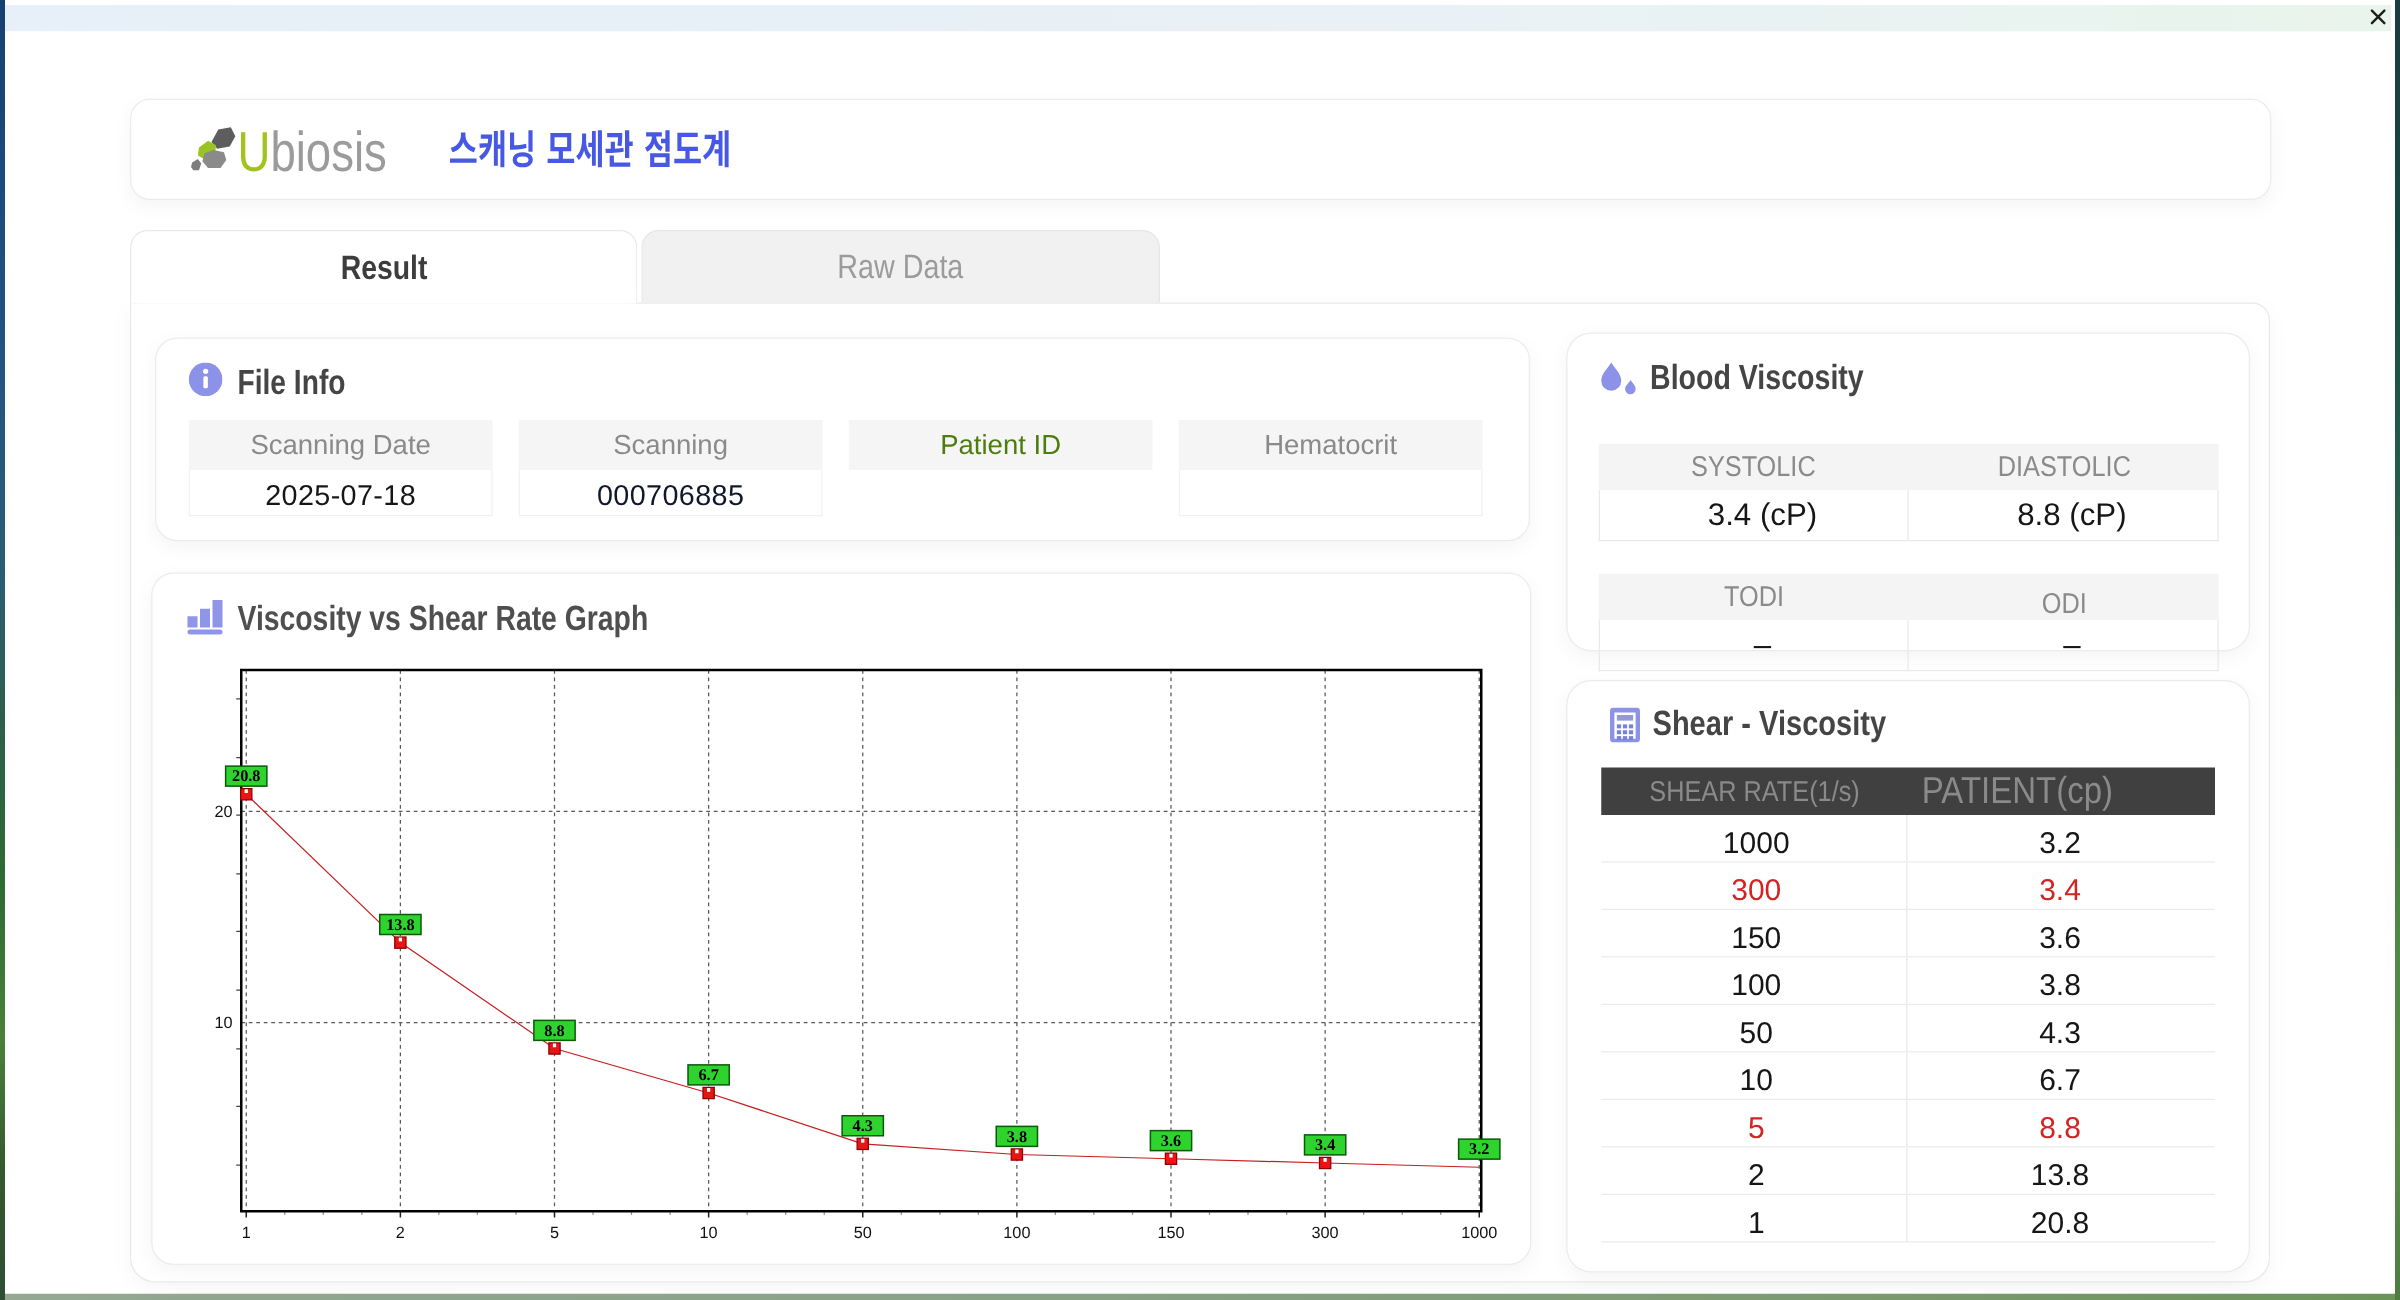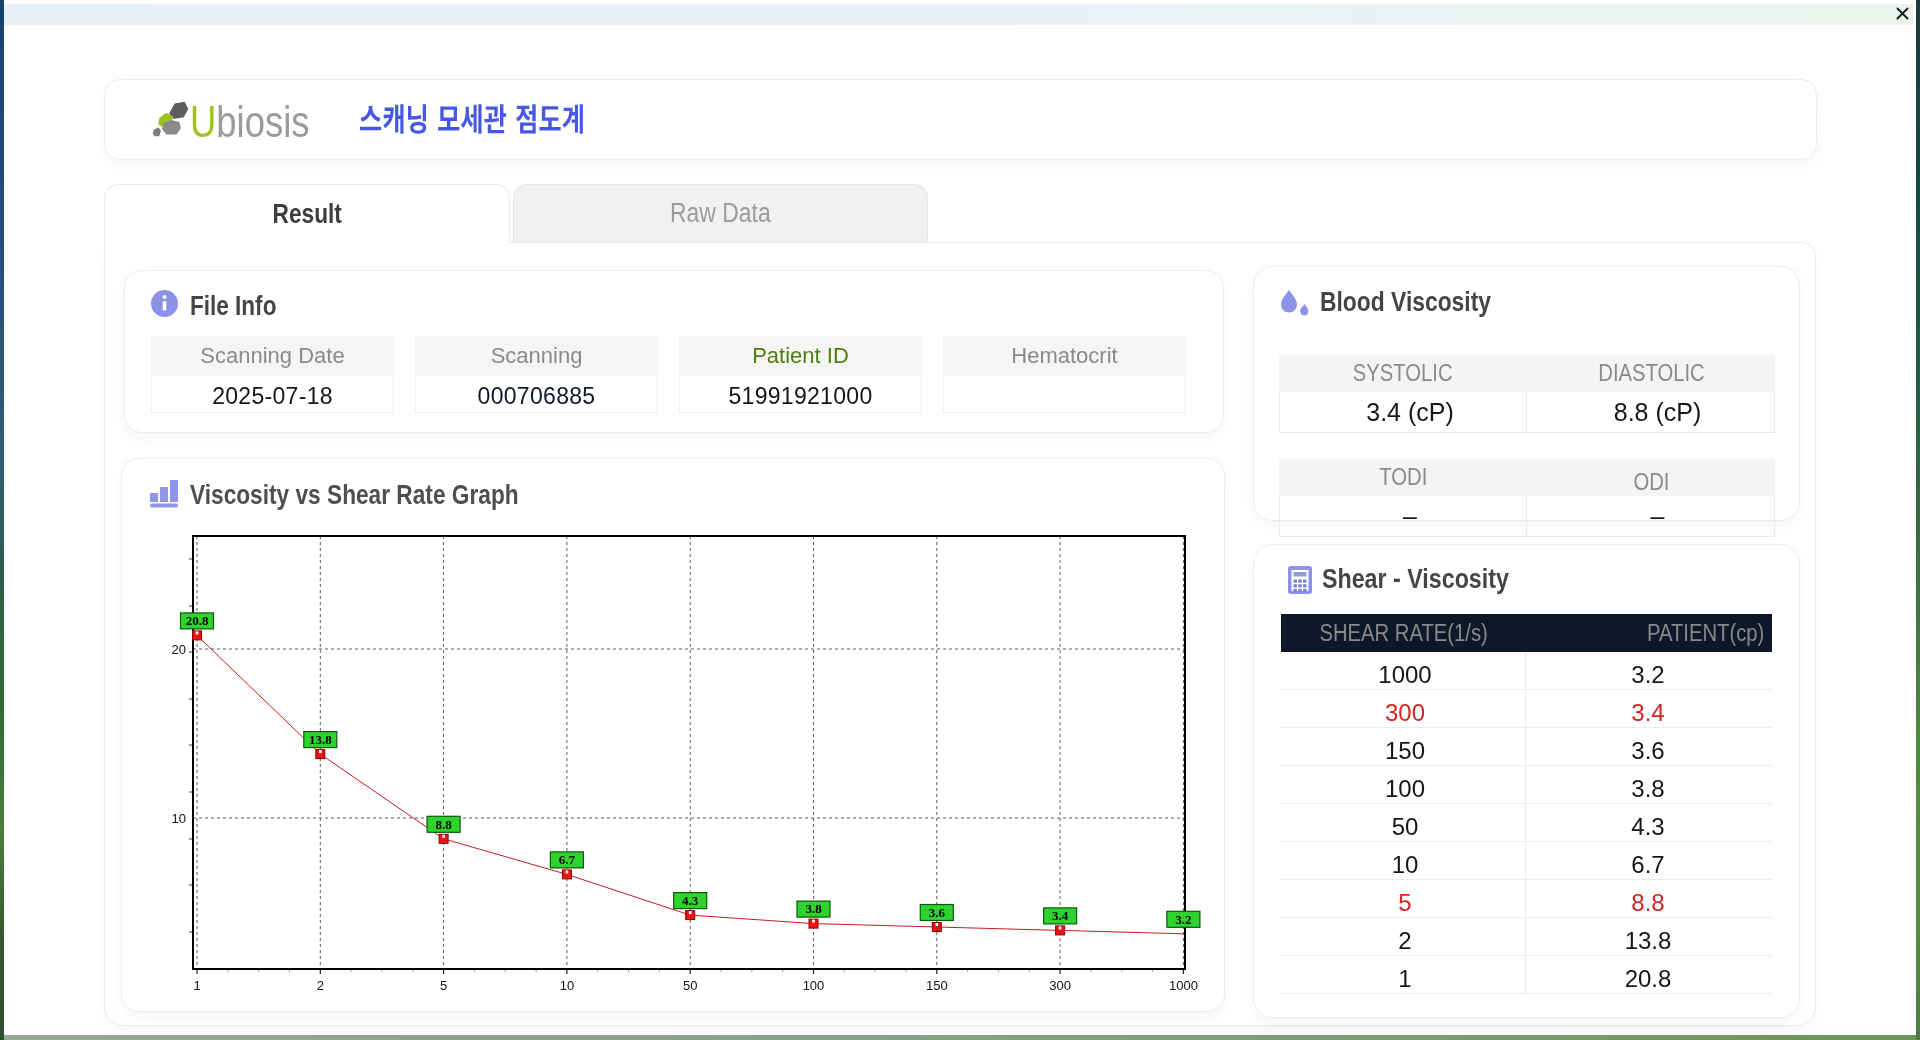"51991921000" div { html: <div>51991921000</div> -> none }
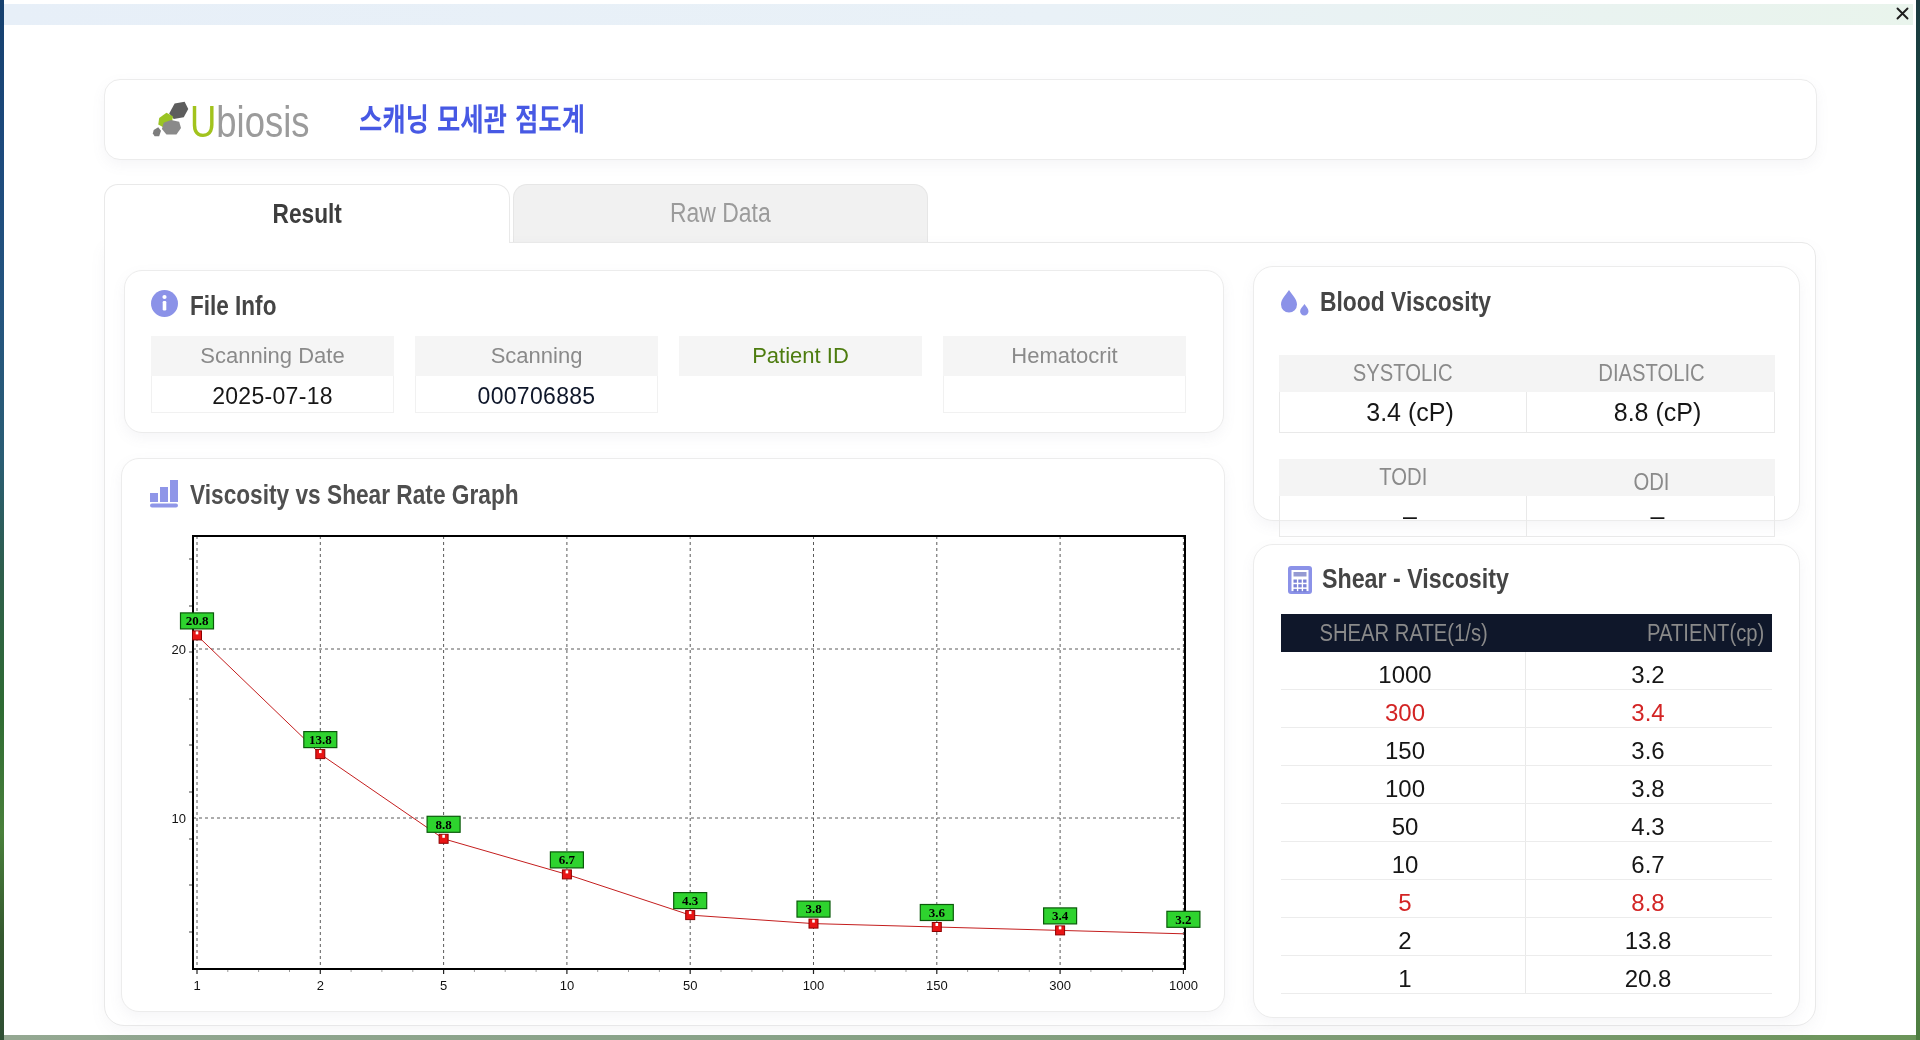"SHEAR RATE(1/s)" div { background: #0f172a -> #404040 }
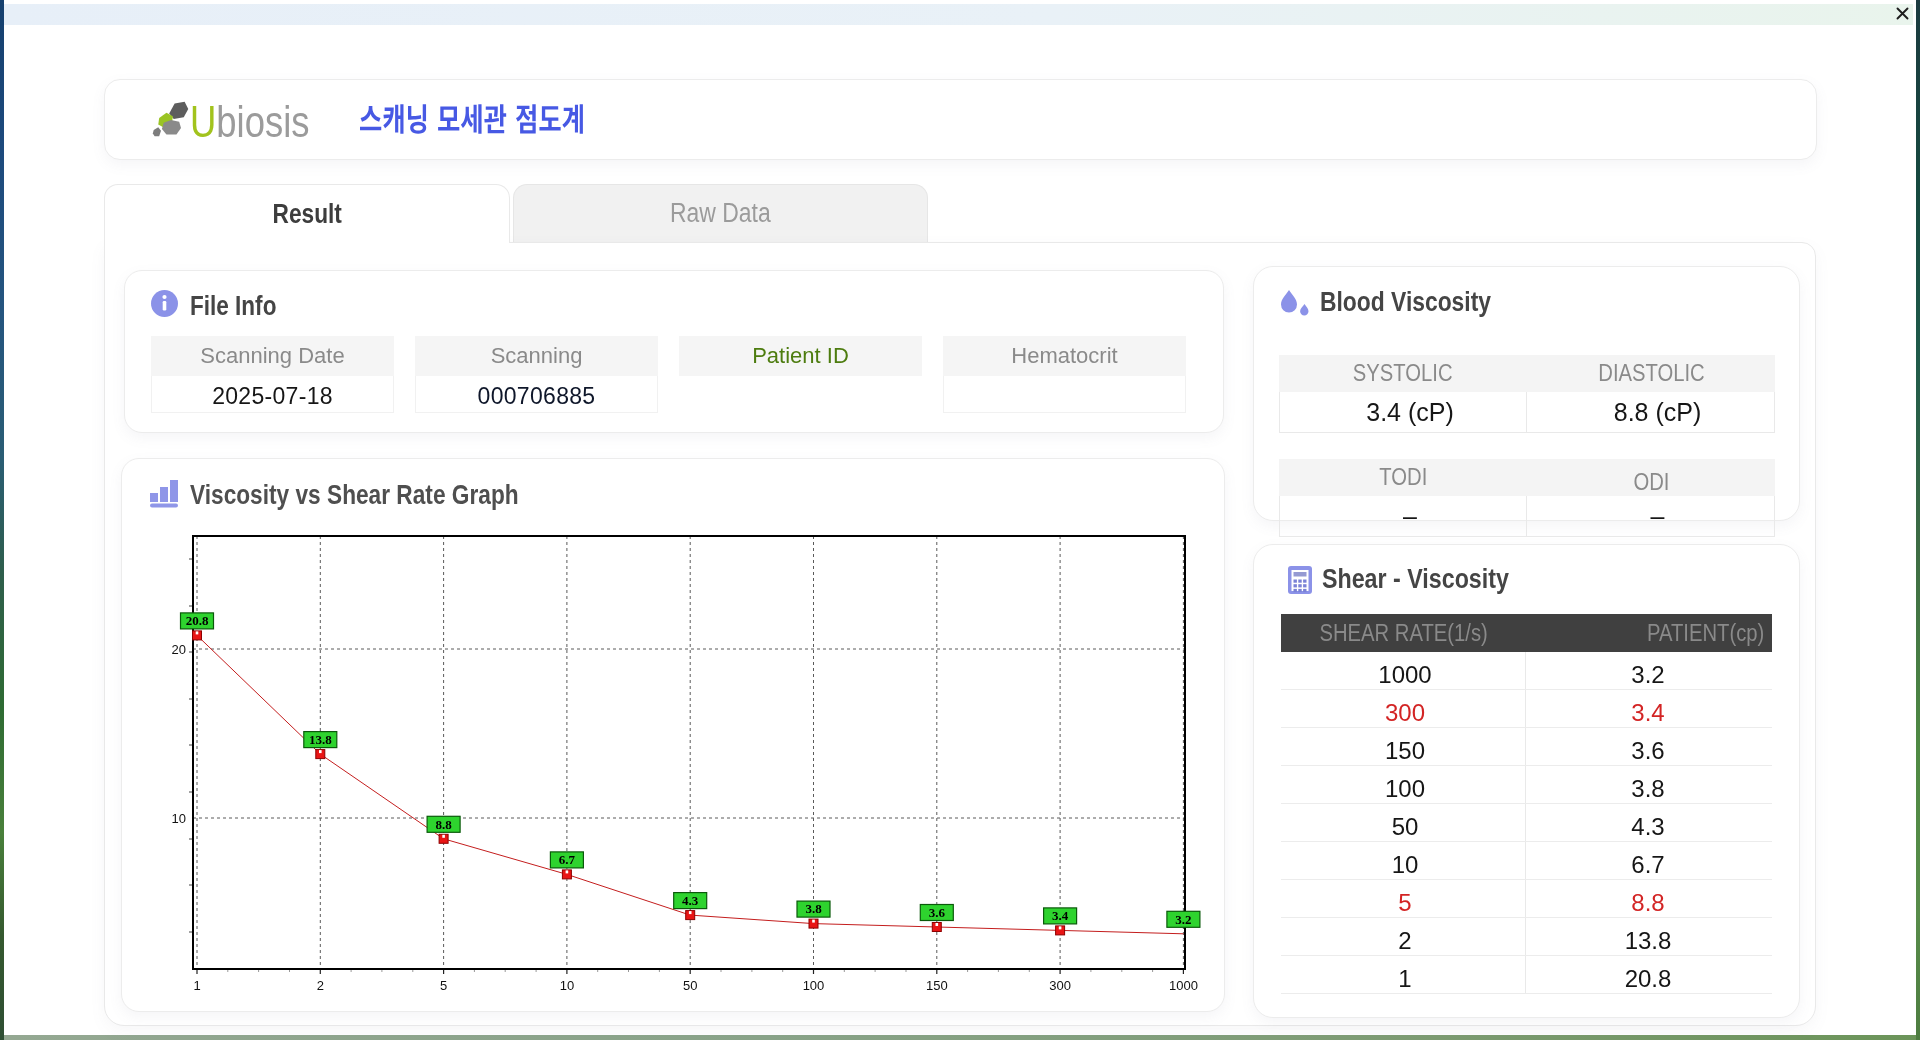"PATIENT(cp)" div { font-size: 23px -> 30px; justify-content: flex-end -> flex-start }
